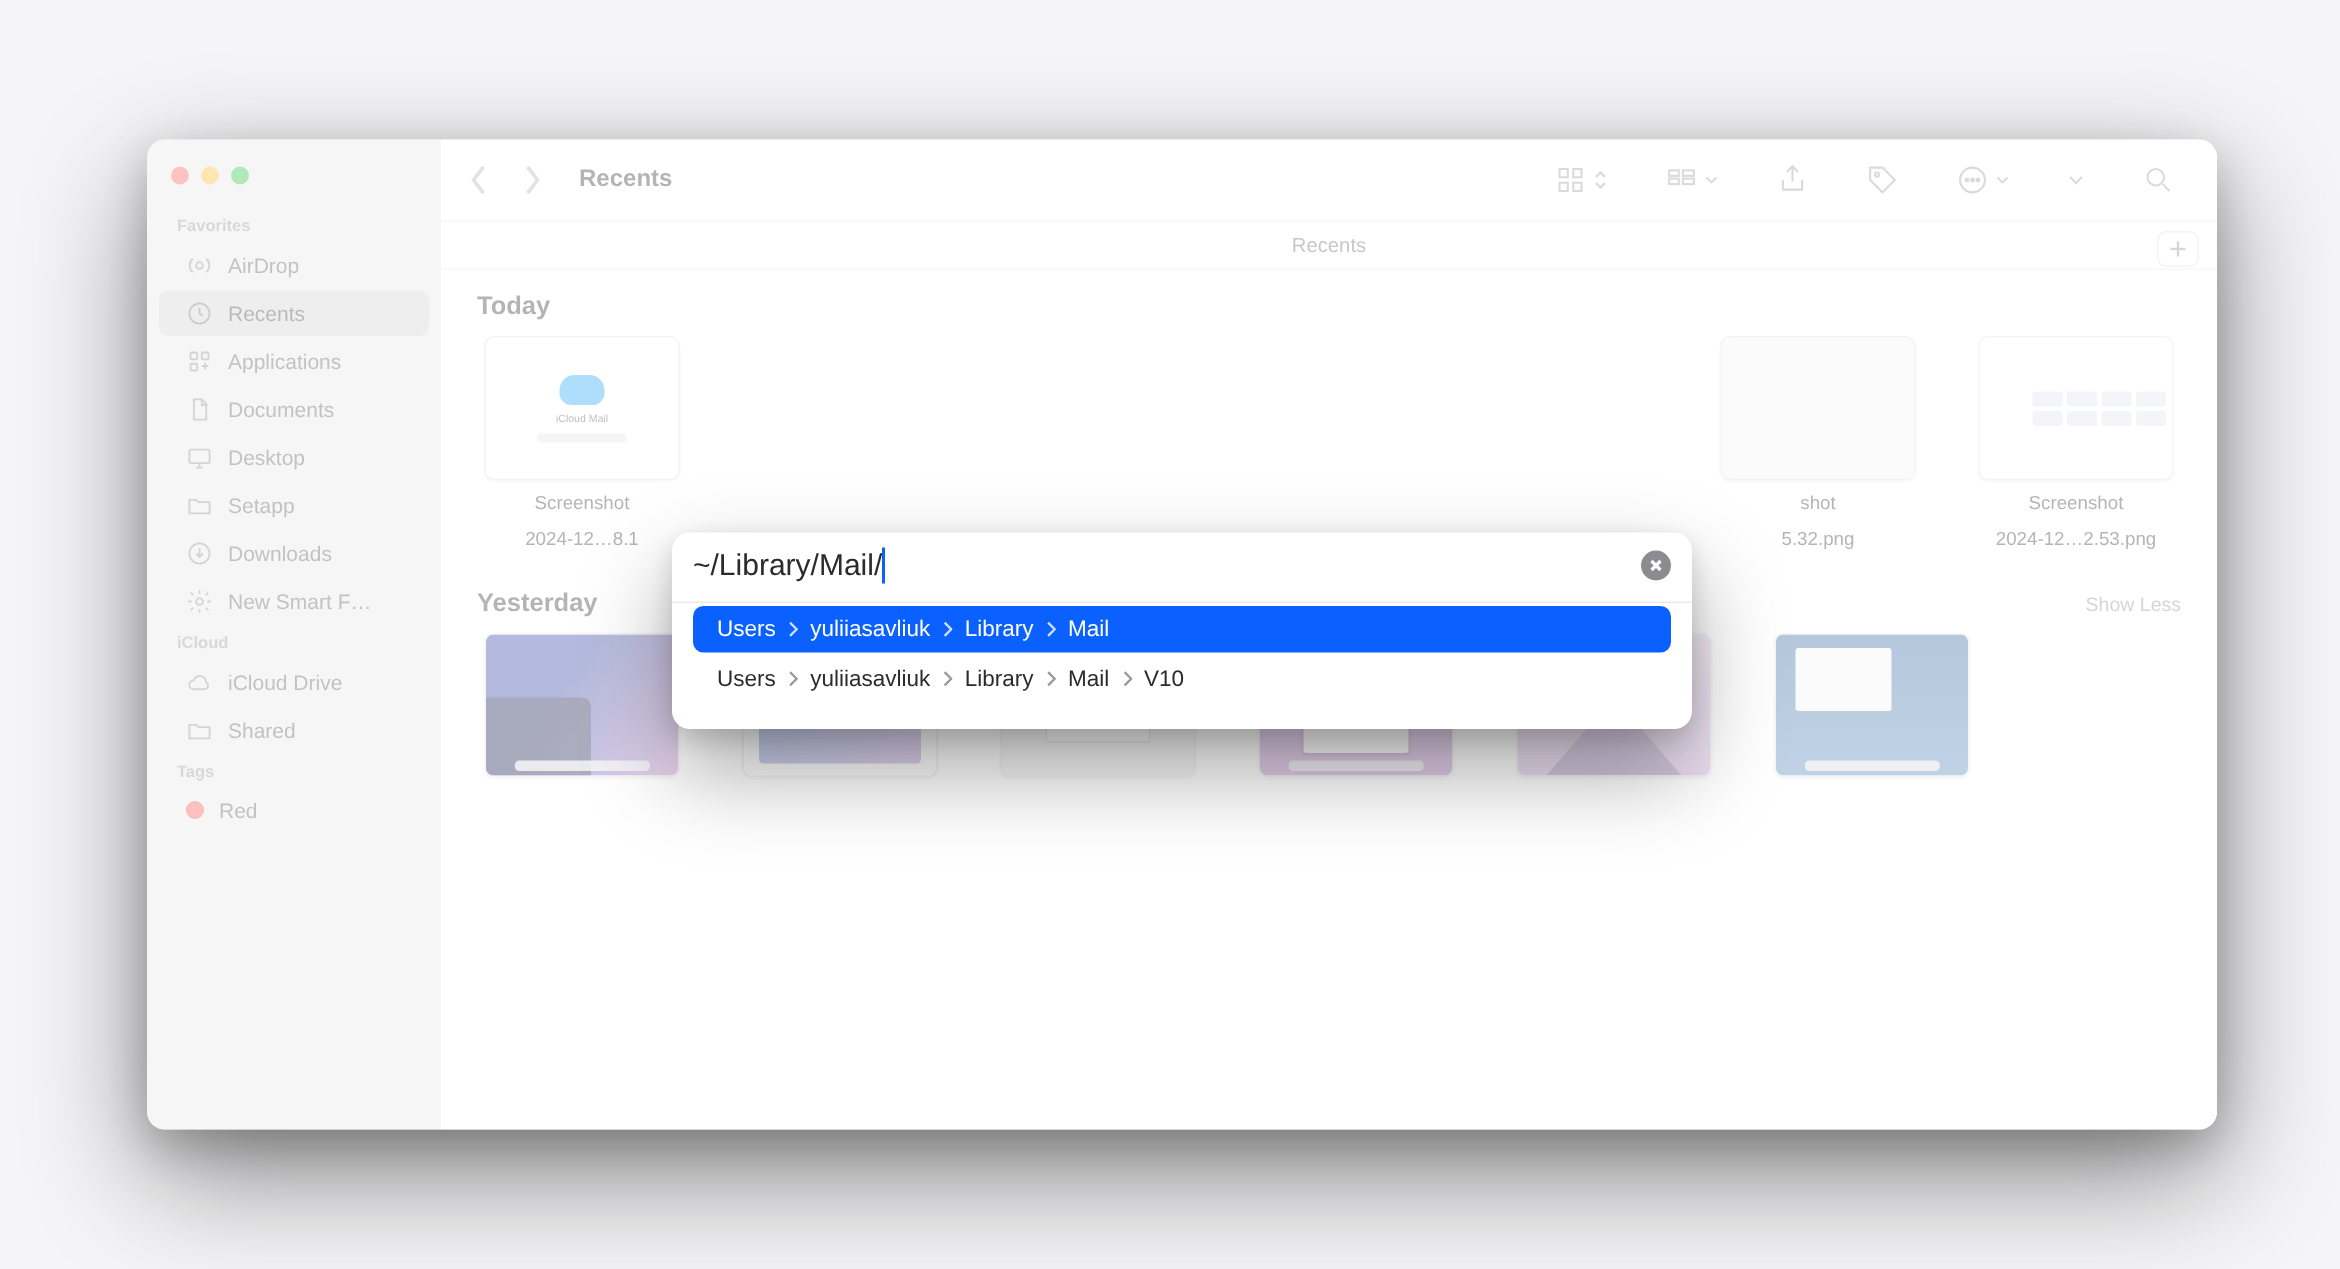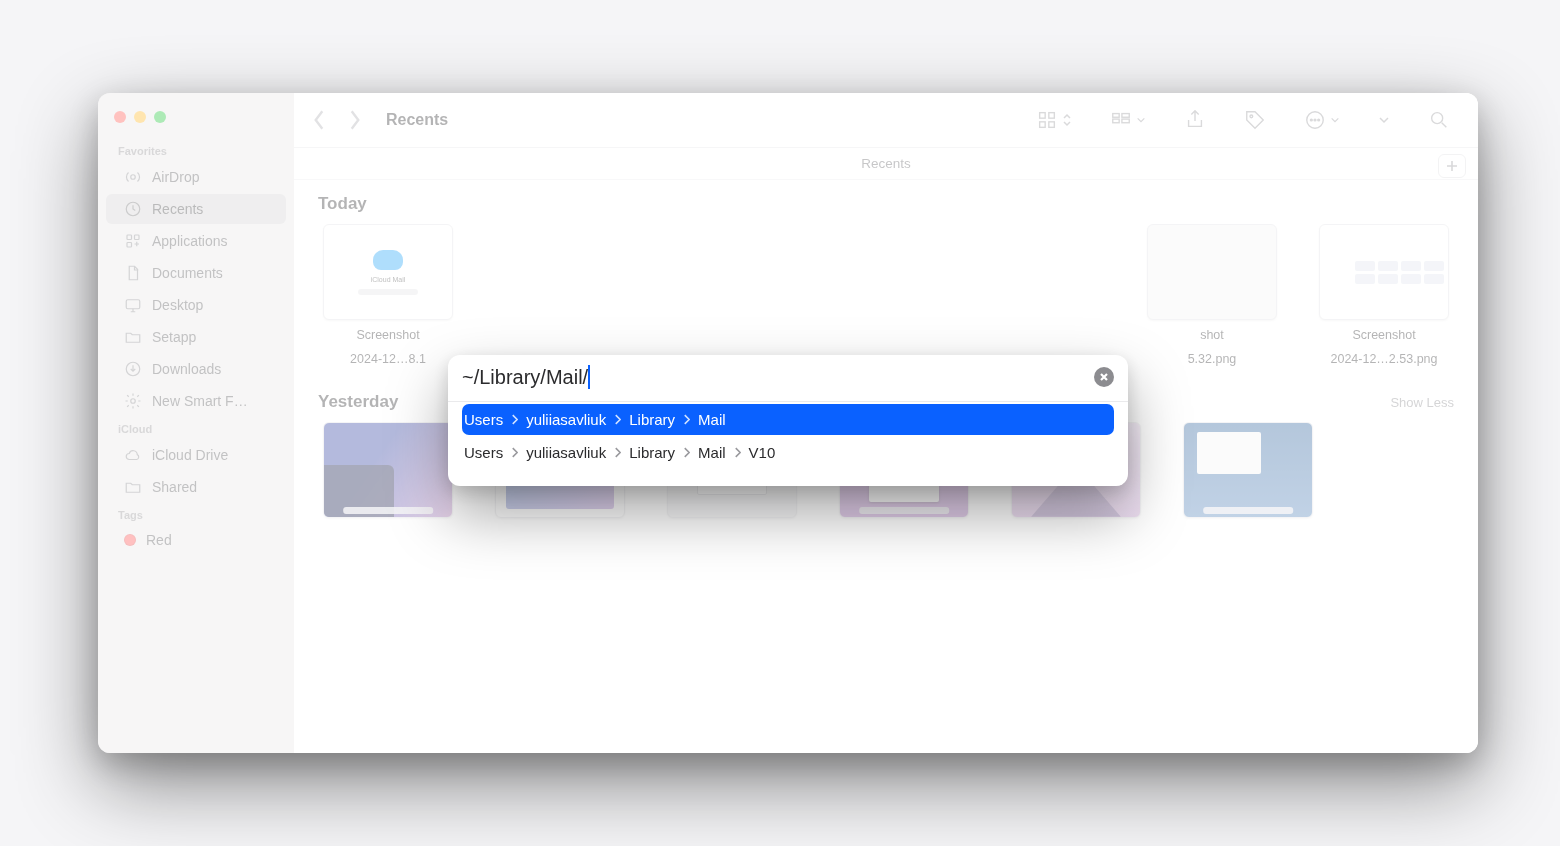"Users" .result { padding: 7px 2px -> 7px 16px }
